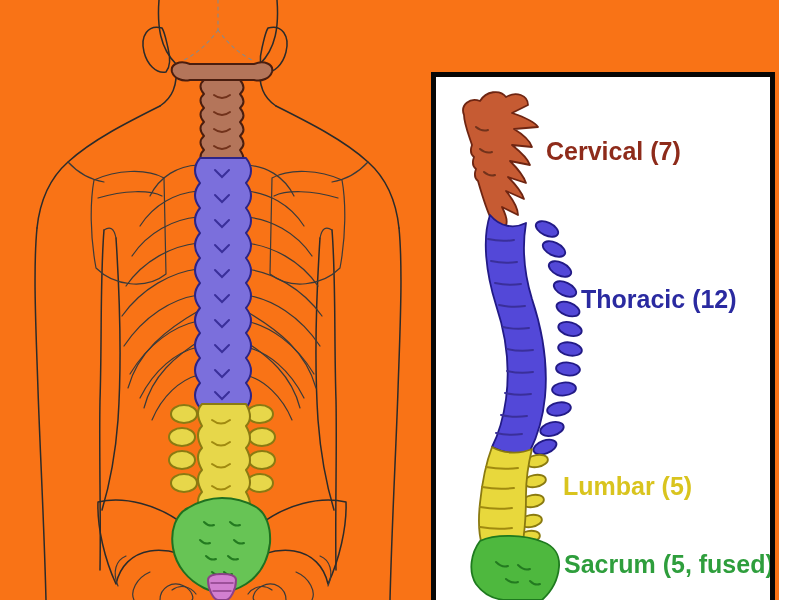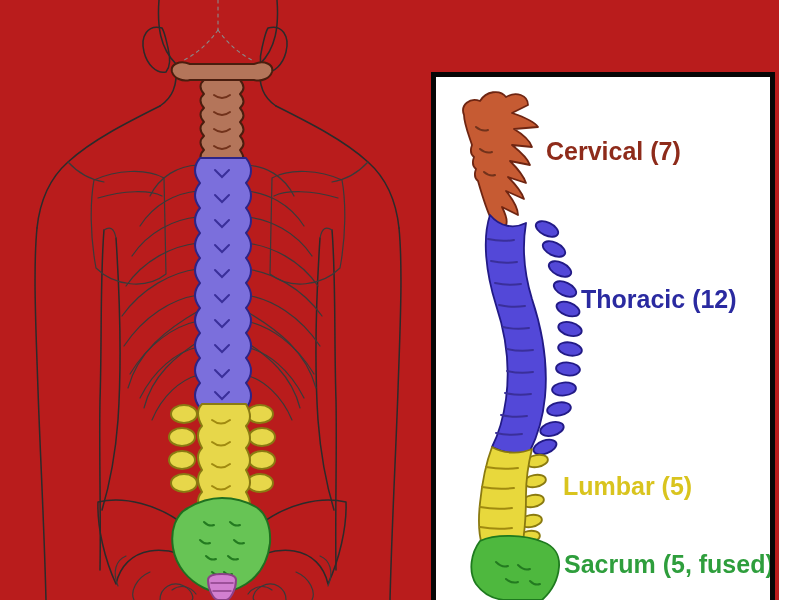"Cervical (7)" #stage { background: #b91c1c -> #f97316 }
